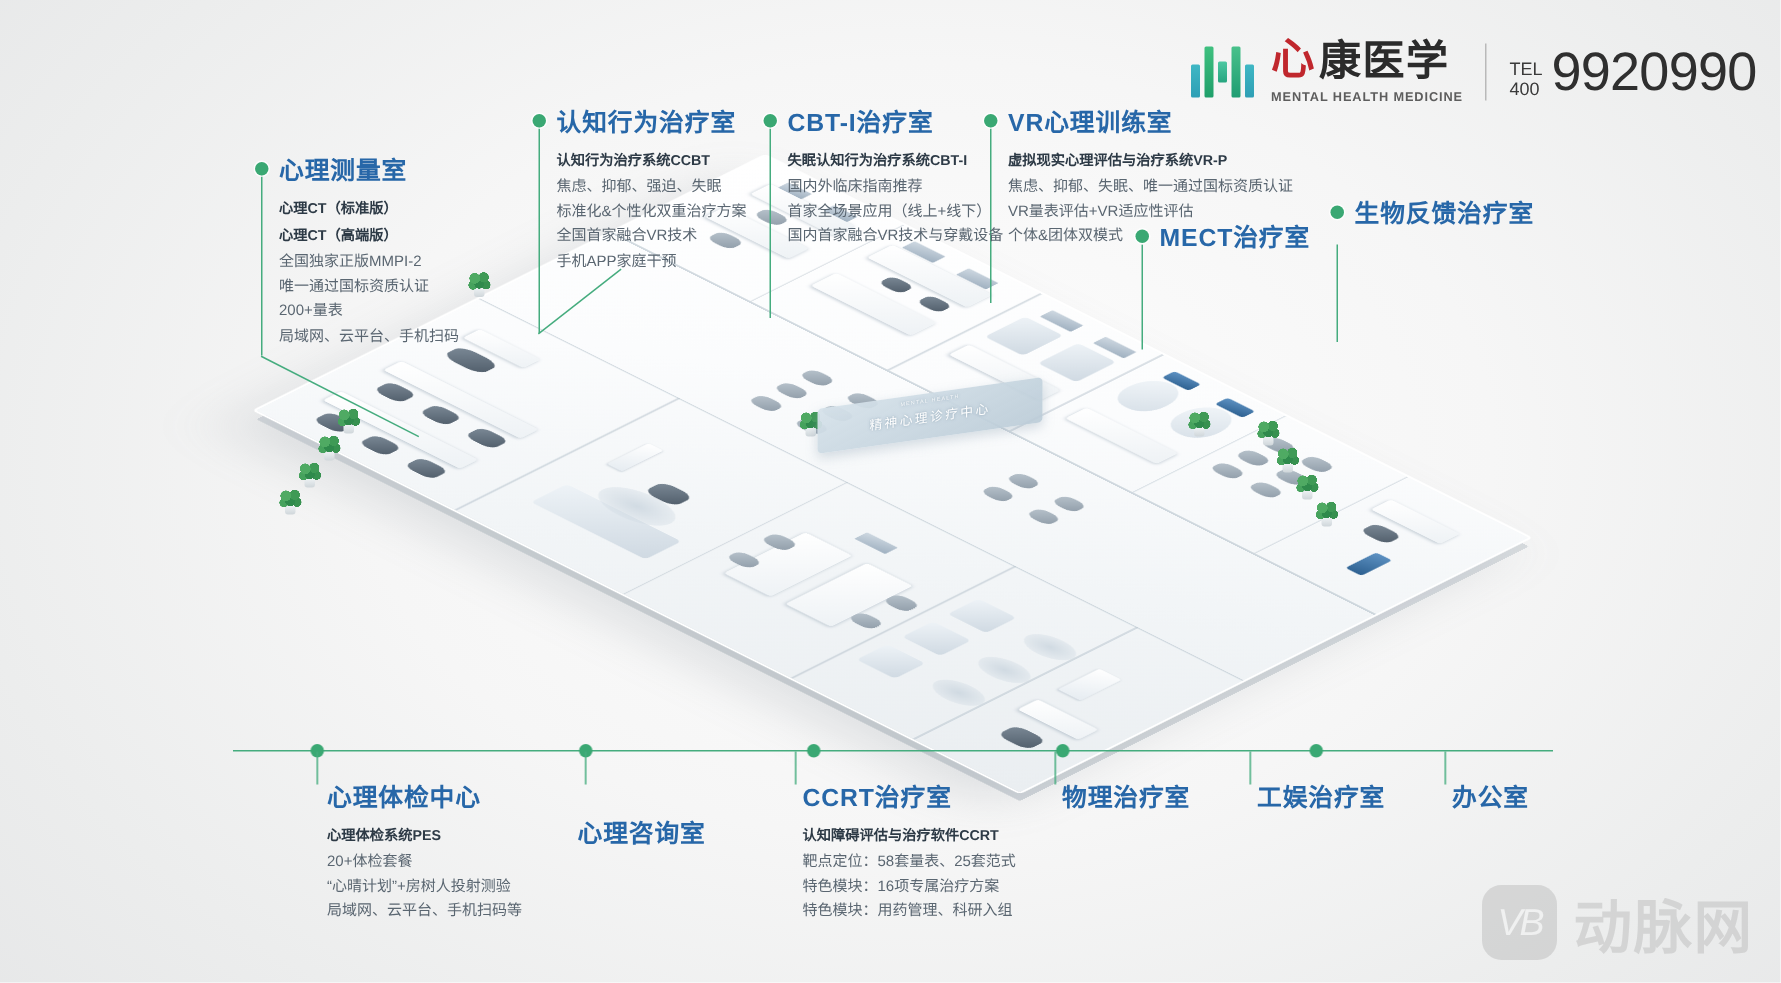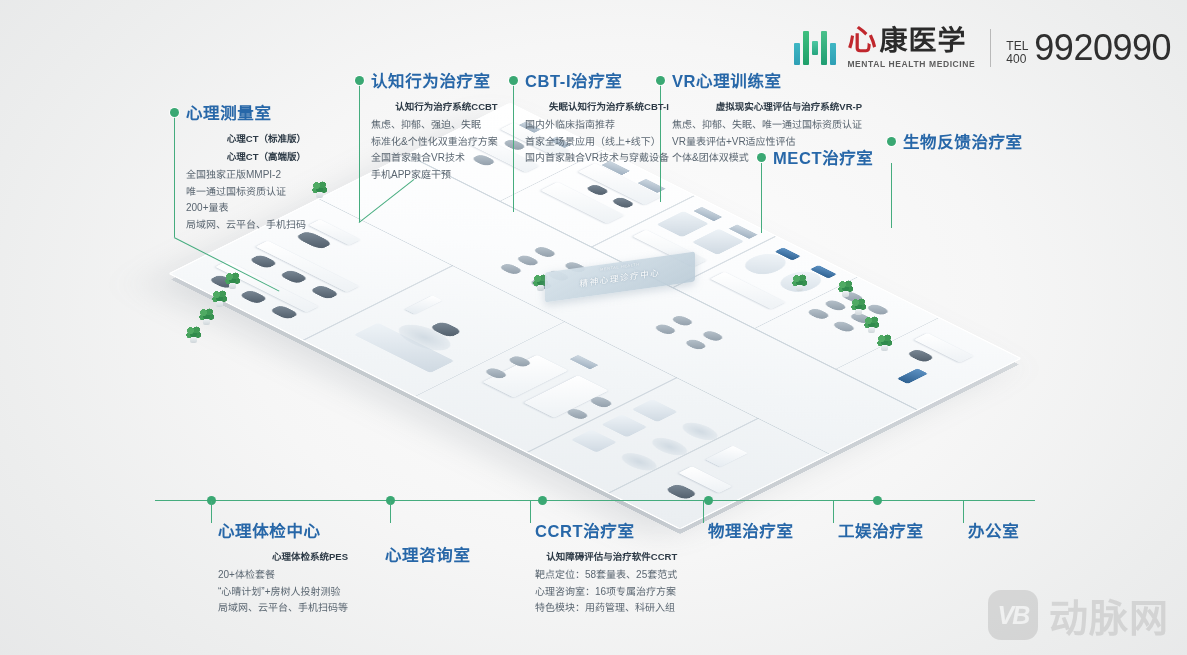"认知行为治疗系统CCBT" .co-sub { text-align: right -> none }
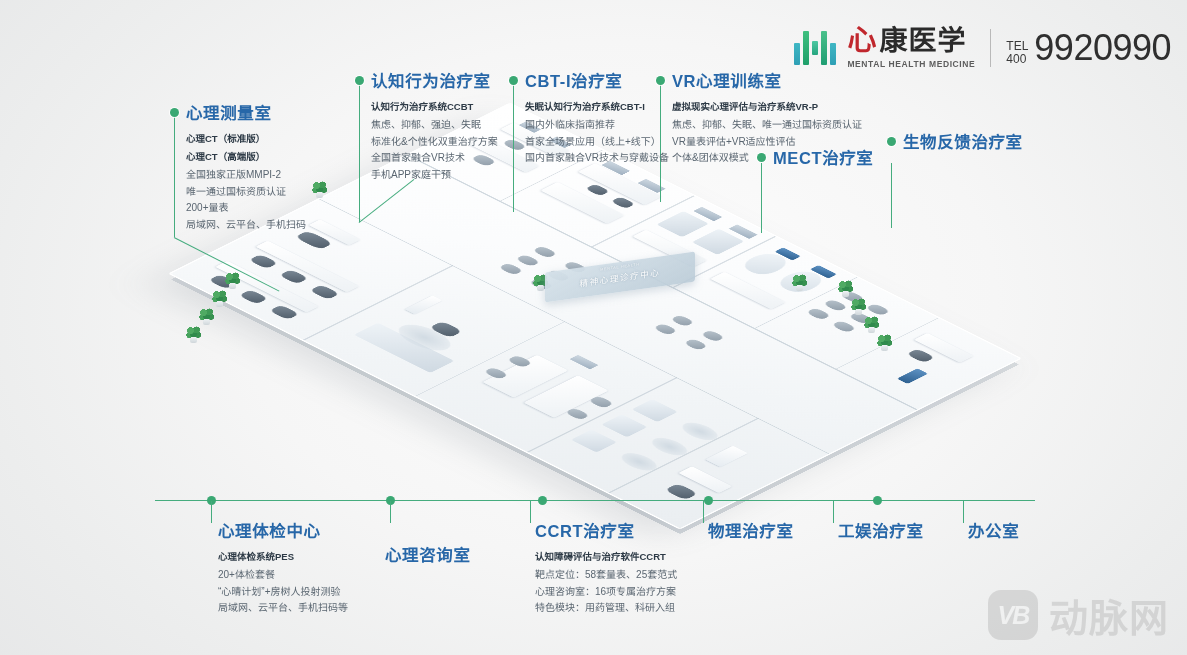"心理咨询室：16项专属治疗方案" div.co-line { text: 心理咨询室 -> 特色模块 }
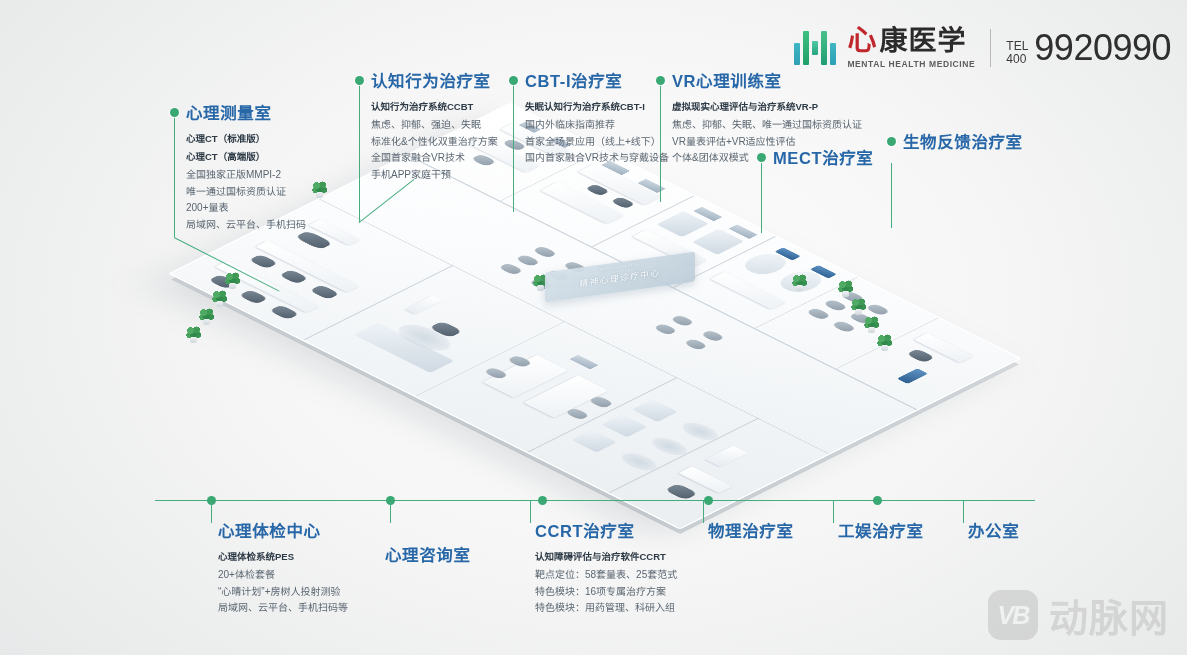"VB" .wm-logo span { font-weight: bold -> normal }
